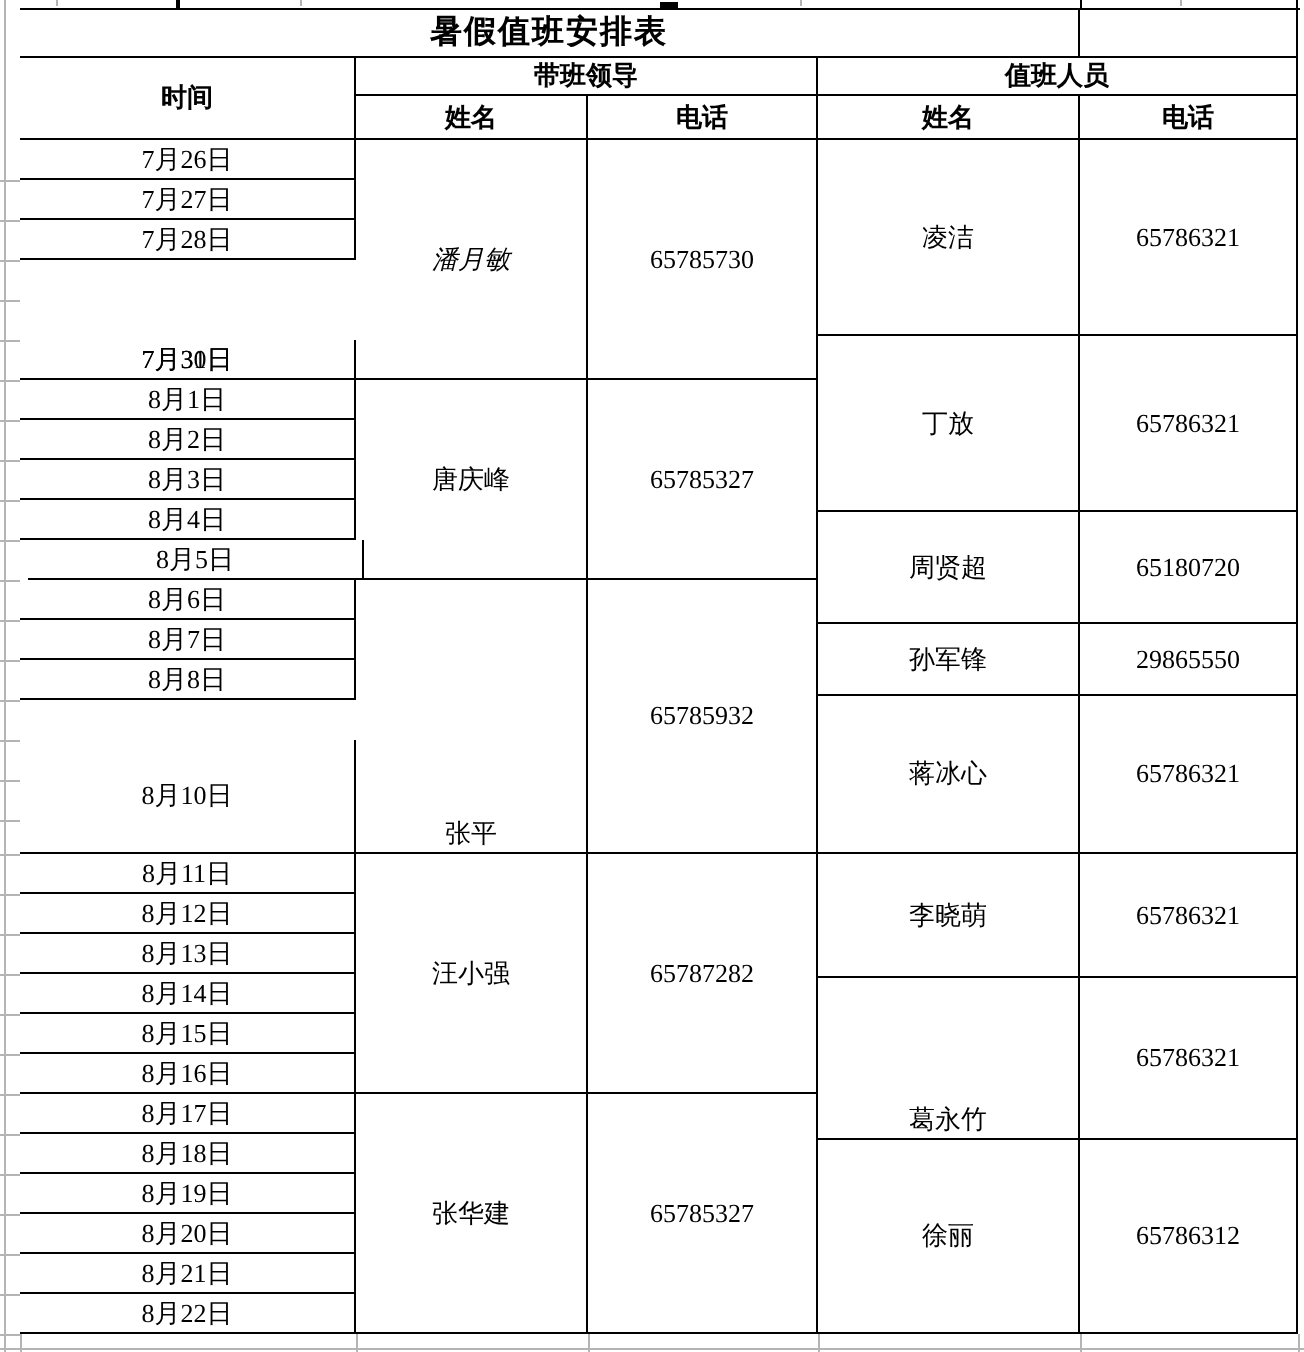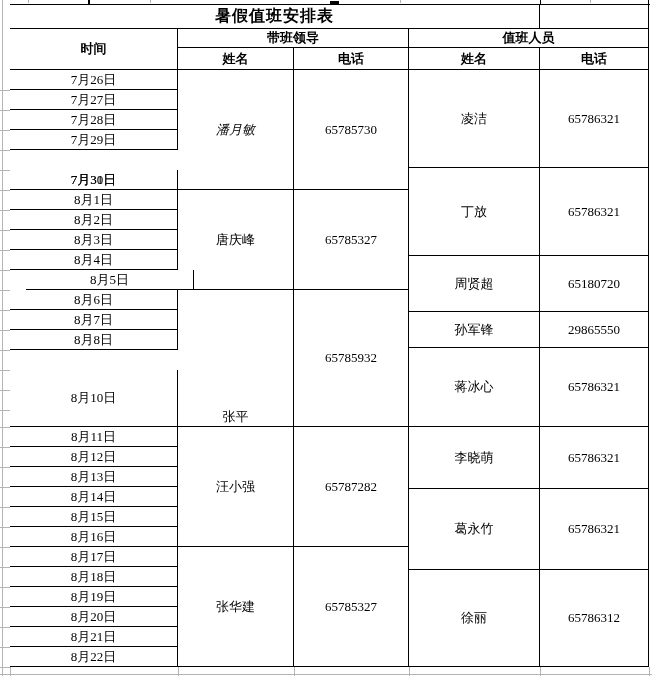"7月29日" div.cell { html: <div> <span>7月29日</span> </div> -> none }
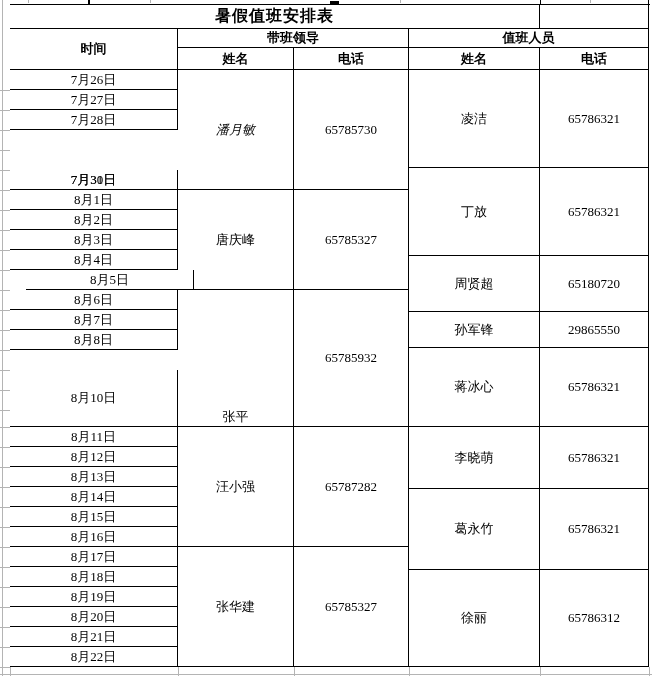"8月5日" div.cell { left: 26px -> 14px }
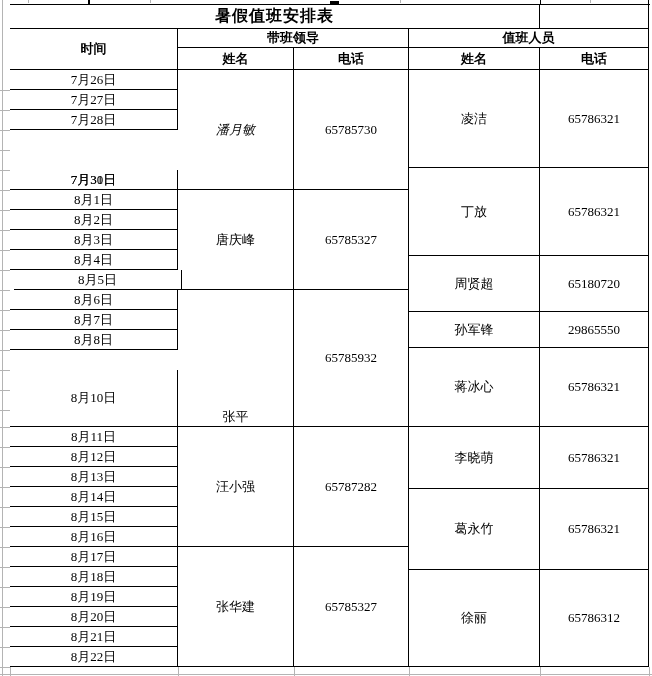"葛永竹" div.cell { align-items: none -> flex-end }
